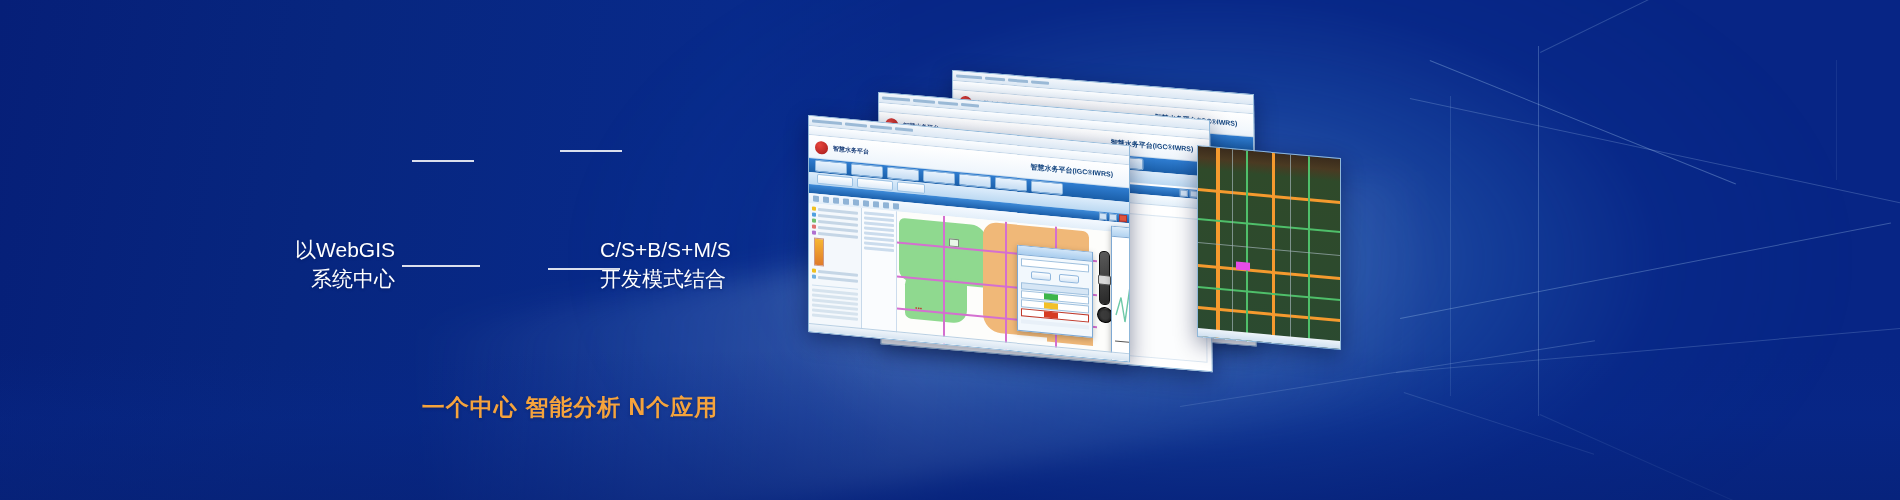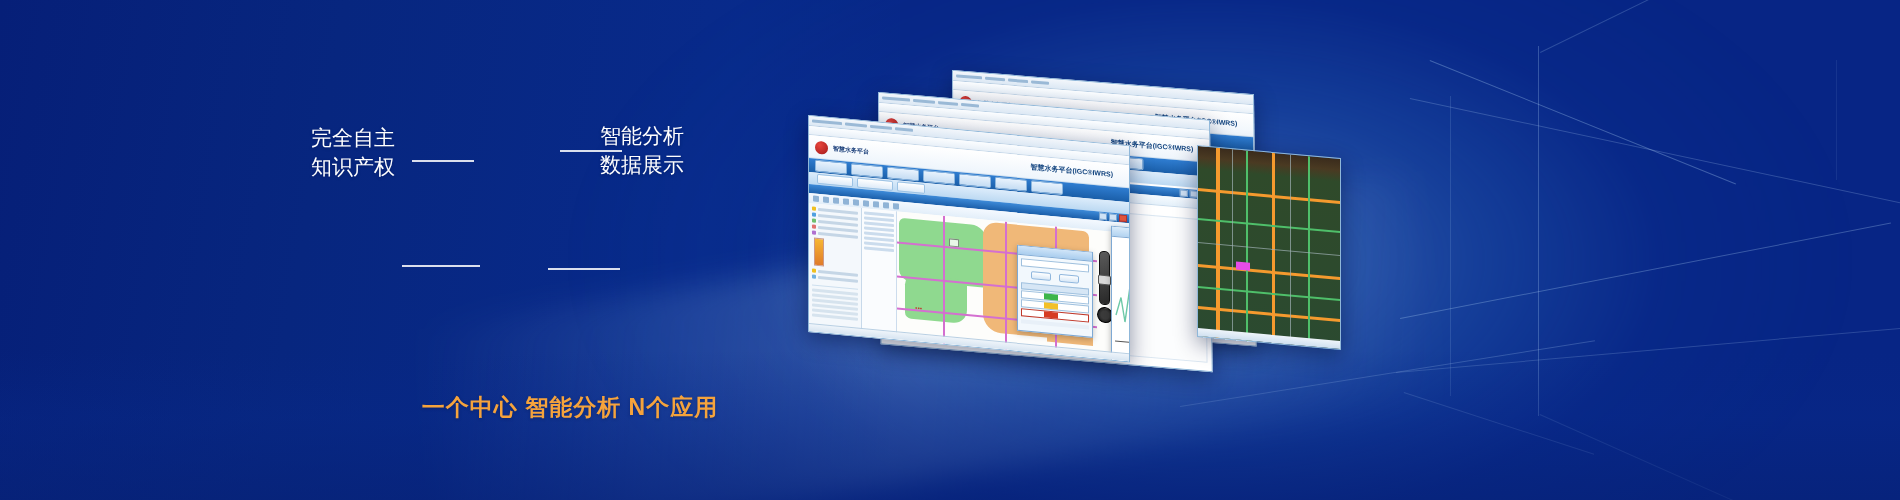"完全自主" div.lbl { html: <div> <span>完全自主</span> <span>知识产权</span> </div> -> none }
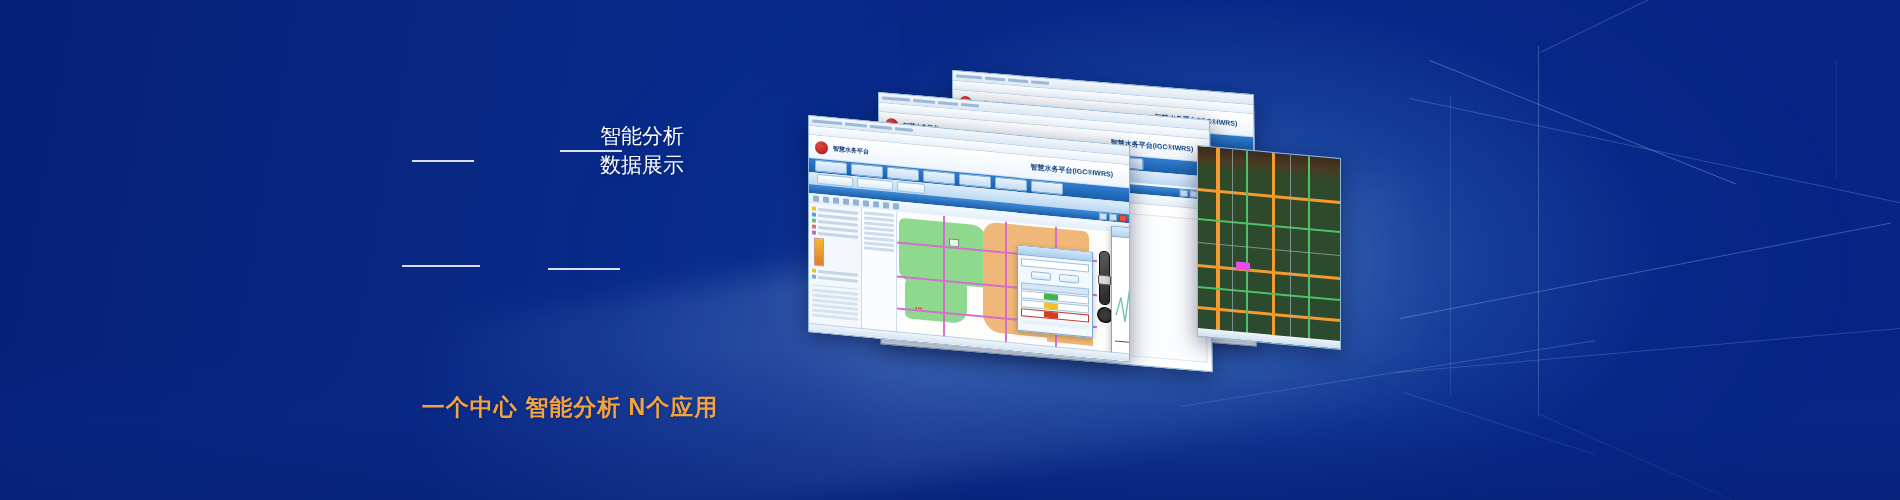"智能分析" div.lbl { html: <div> <span>智能分析</span> <span>数据展示</span> </div> -> none }
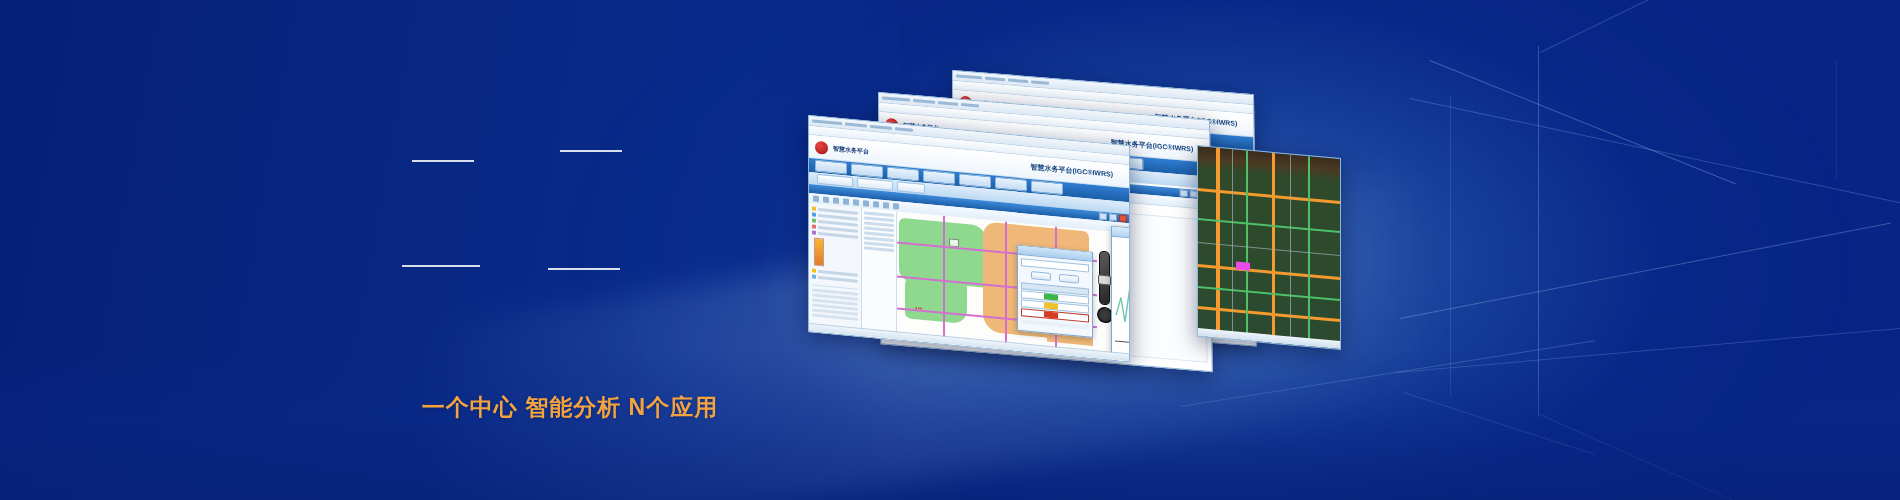"以WebGIS" div.lbl { html: none -> <div> <span>以WebGIS</span> <span>系统中心</span> </div> }
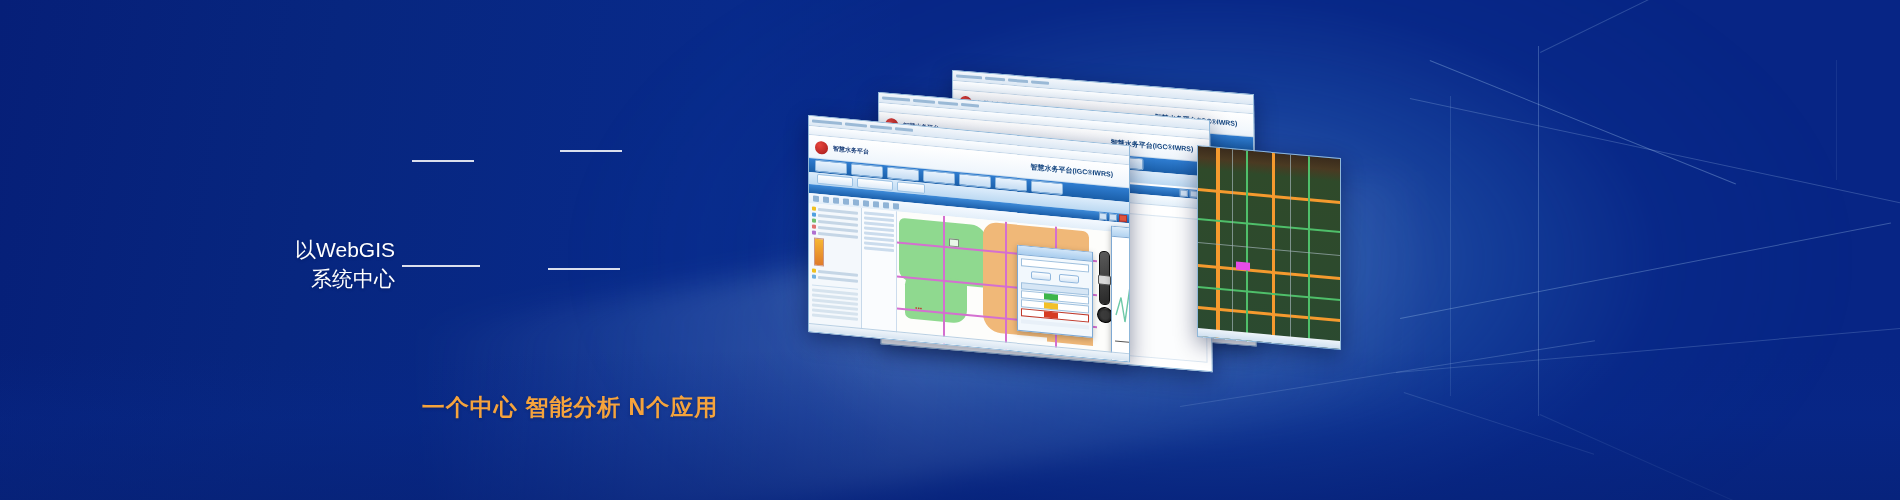"C/S+B/S+M/S" div.lbl { html: none -> <div> <span>C/S+B/S+M/S</span> <span>开发模式结合</span> </div> }
